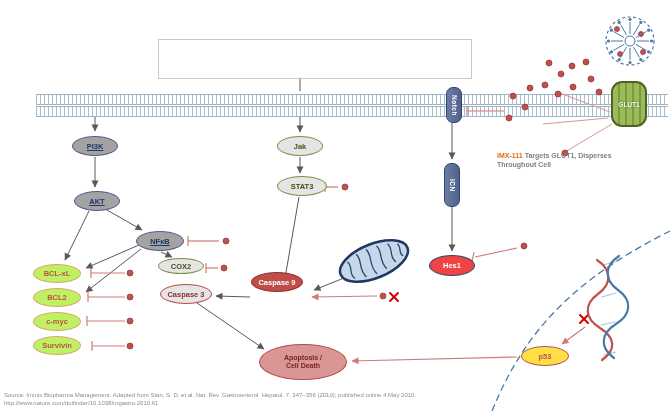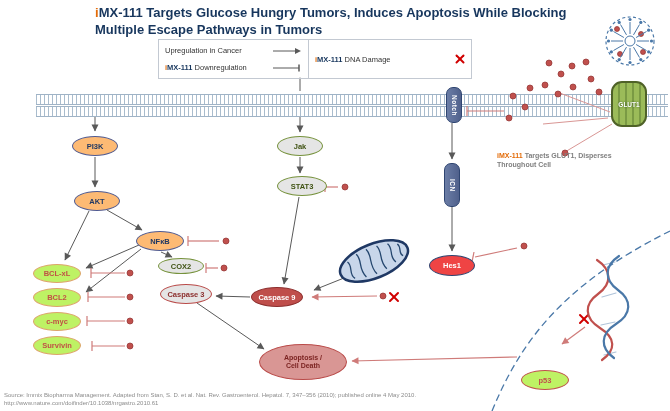"iMX-111 Targets Glucose Hungry Tumors," div.title { html: <div> <span>i</span><span>MX-111 Targets Glucose Hungry Tumors, Induces Apoptosis While Blocking</span><br> <span>Multiple Escape Pathways in Tumors</span> </div> -> none }
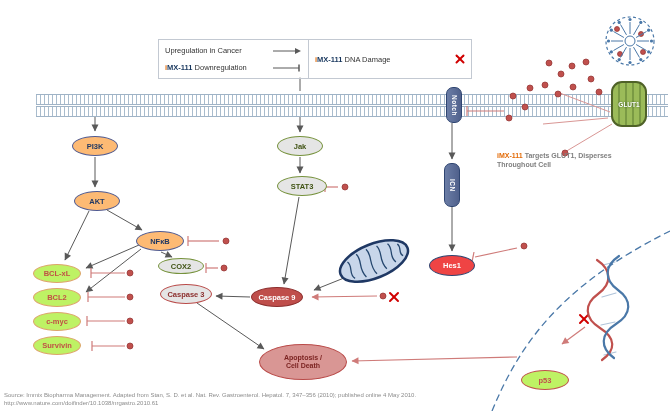"Upregulation in Cancer" div.legend-col { html: <div> <div> <span>Upregulation in Cancer</span> <svg> <line></line> <path></path> </svg> </div> <div> <span><span>i</span><span>MX-111</span><span> Downregulation</span></span> <svg> <line></line> <line></line> </svg> </div> </div> -> none }
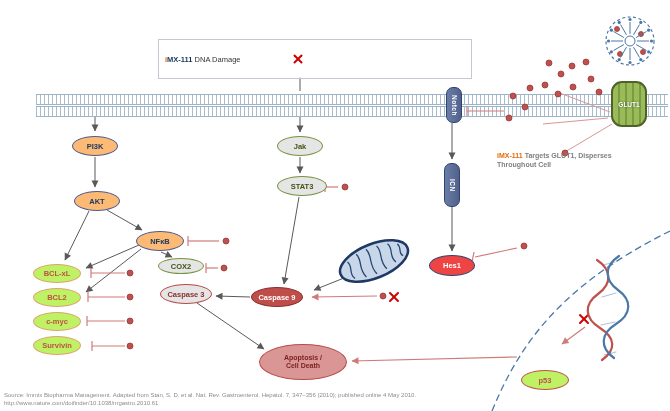"iMX-111 DNA Damage" div.legend-row { html: <div> <span><span>i</span><span>MX-111</span><span> DNA Damage</span></span> <svg> <line></line> <line></line> </svg> </div> -> none }
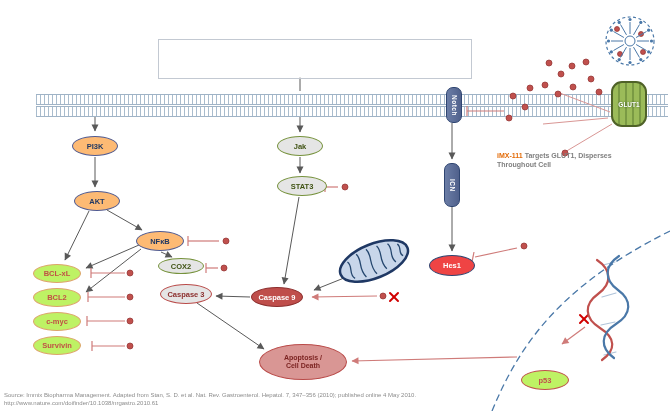"PI3K" .node-purple { background: #fdba74 -> #a3a3a3; text-decoration: none -> underline }
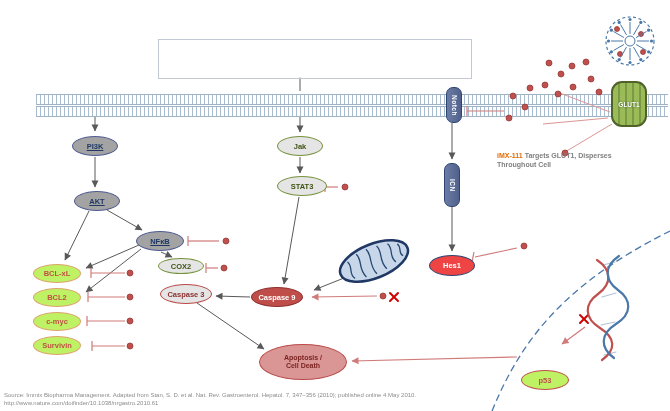"Caspase 9" div.node { top: 287px -> 272px }
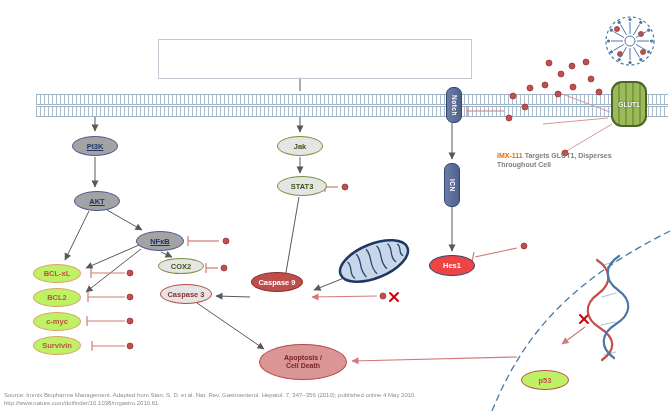"p53" .node-pink { background: #bef264 -> #fde047; margin-top: 24px -> none }
